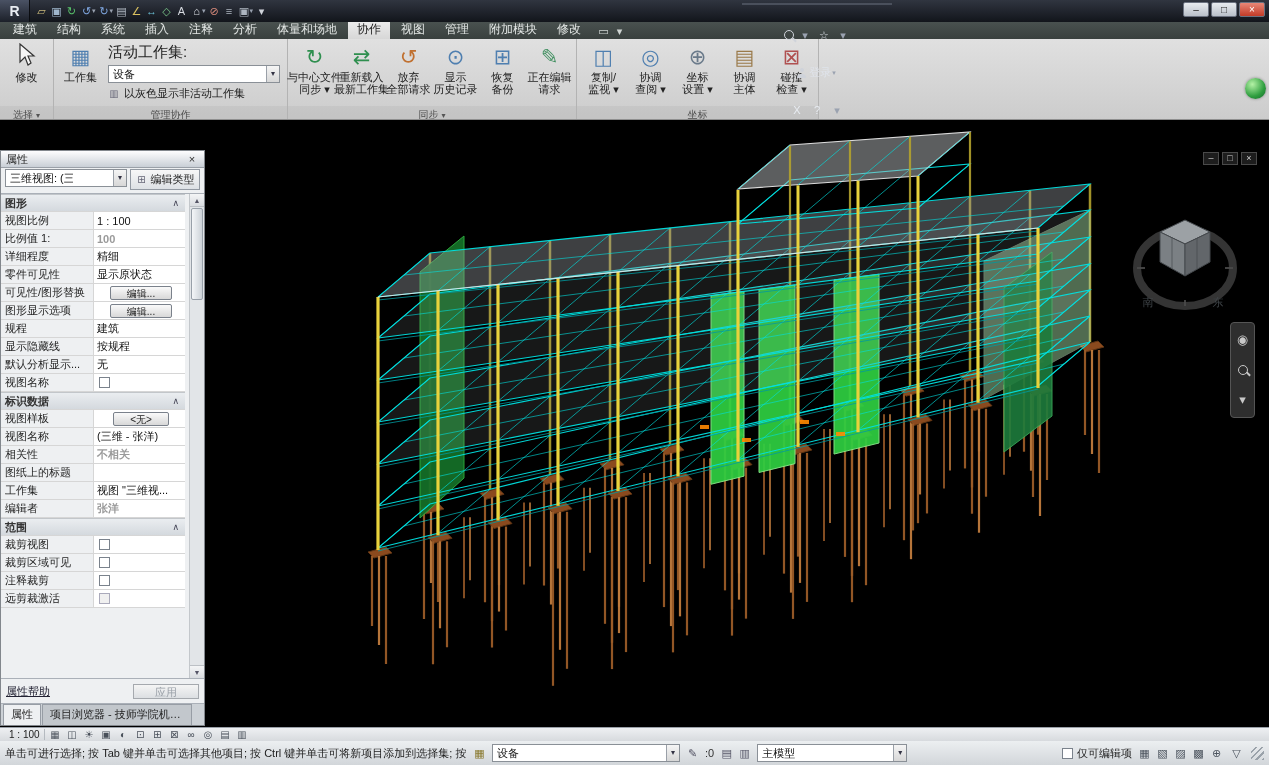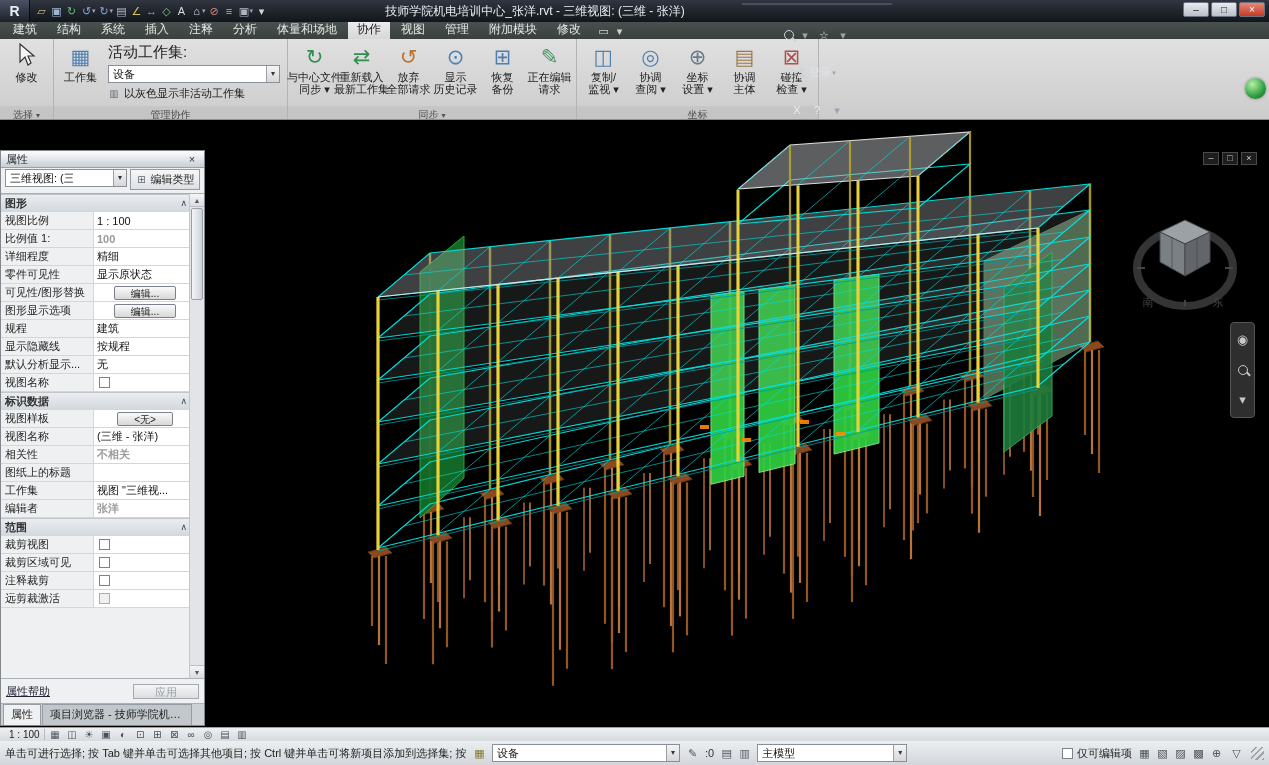"技师学院机电培训中心_张洋.rvt - 三维视图: (三维 -" div.tb-title { html: <div>技师学院机电培训中心_张洋.rvt - 三维视图: (三维 - 张洋)</div> -> none }
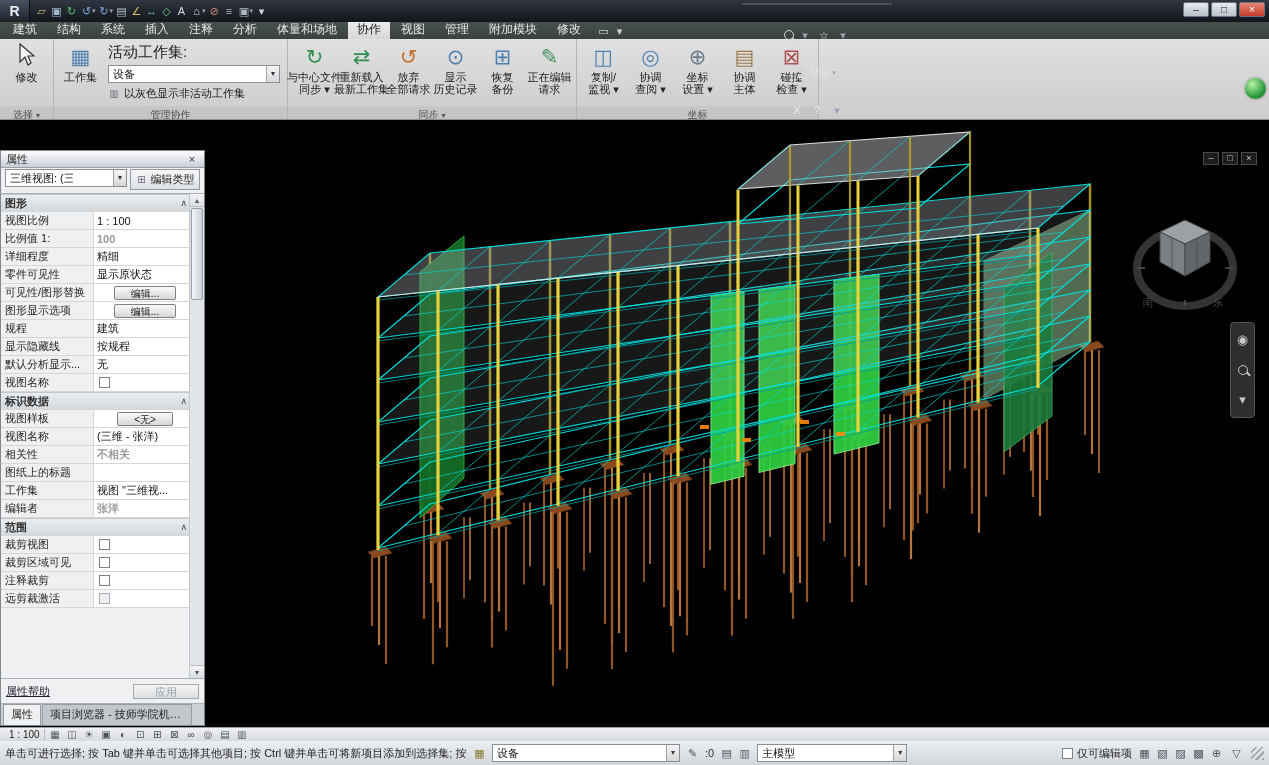"图形" .pgrid { padding-right: 11px -> 19px }
